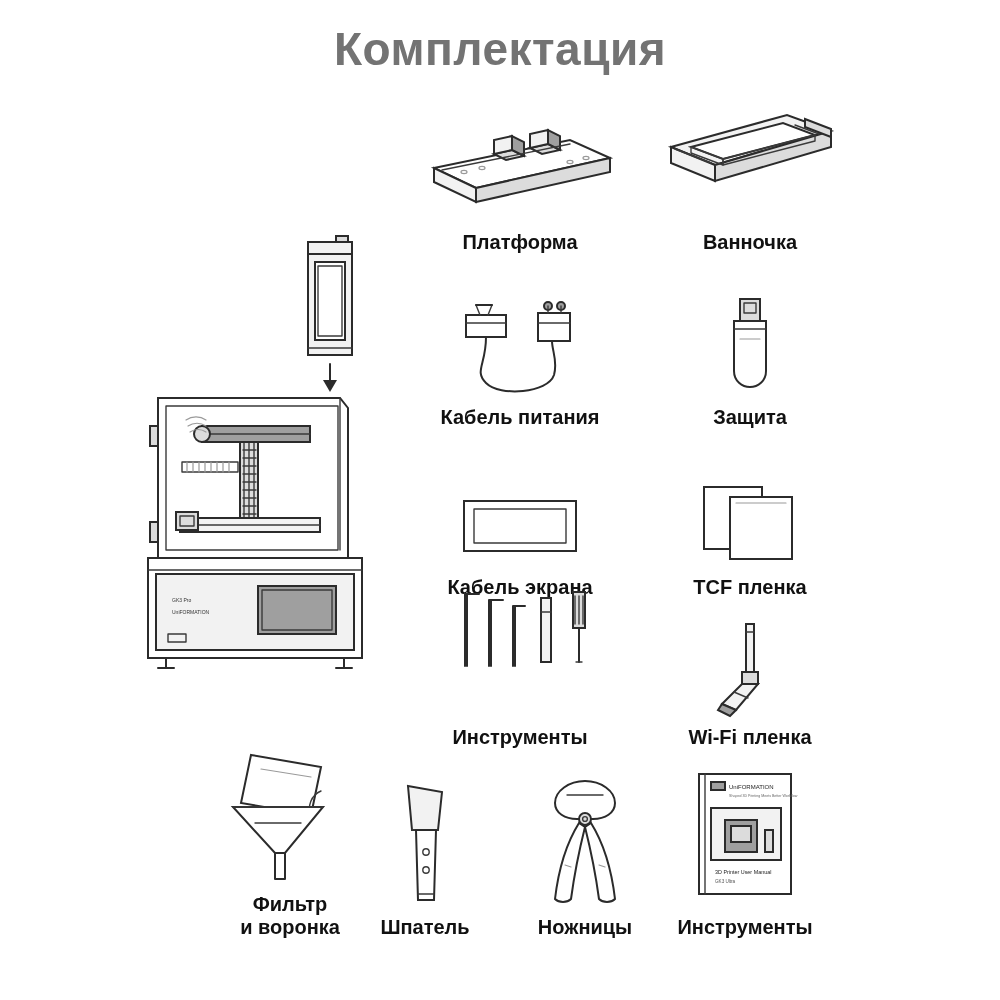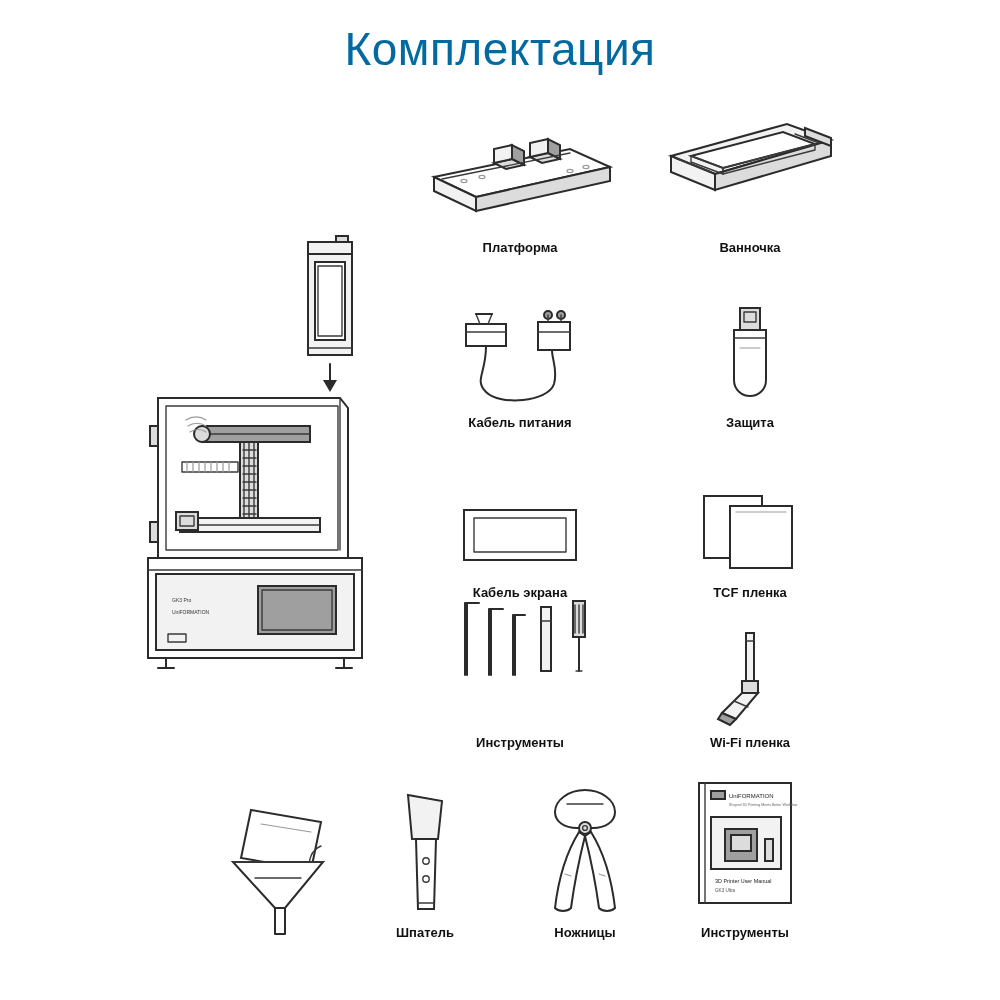"Комплектация" .page-title { color: #0369a1 -> #737373; font-weight: normal -> bold }
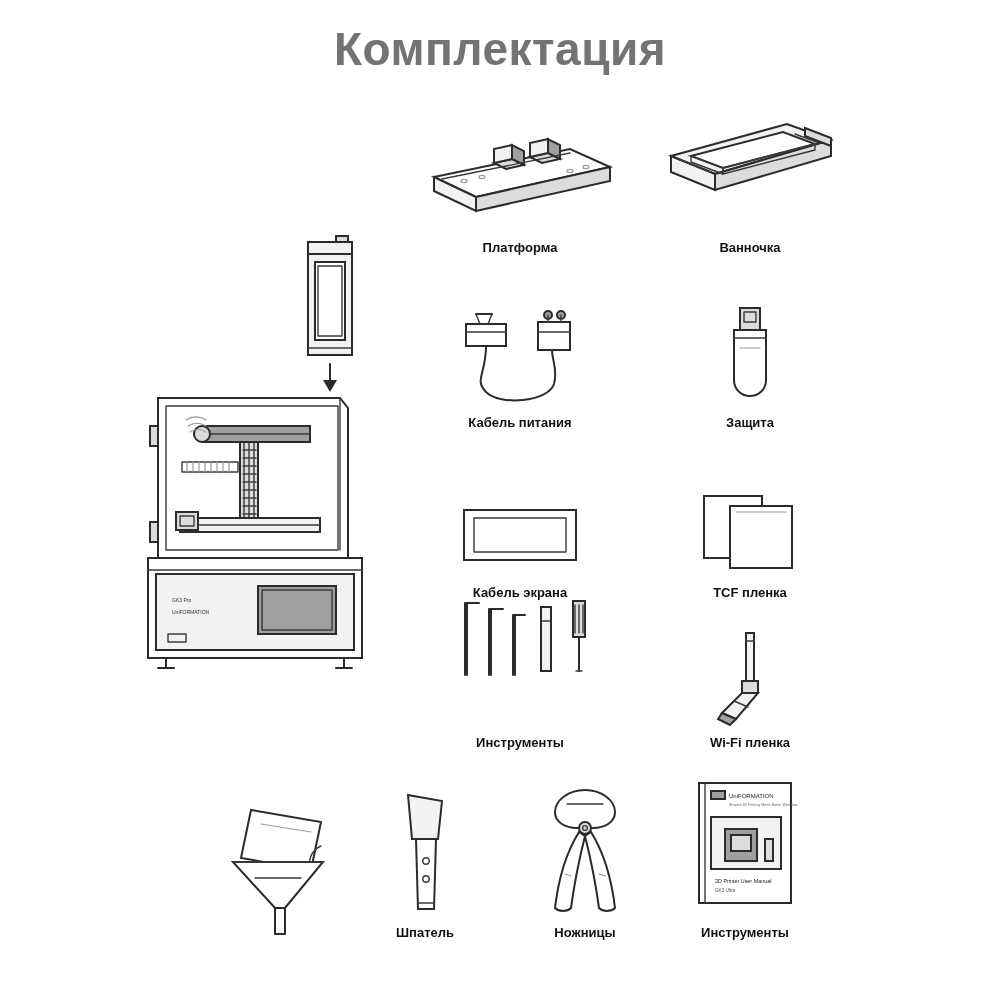"Платформа" .item .caption { font-size: 13px -> 20px }
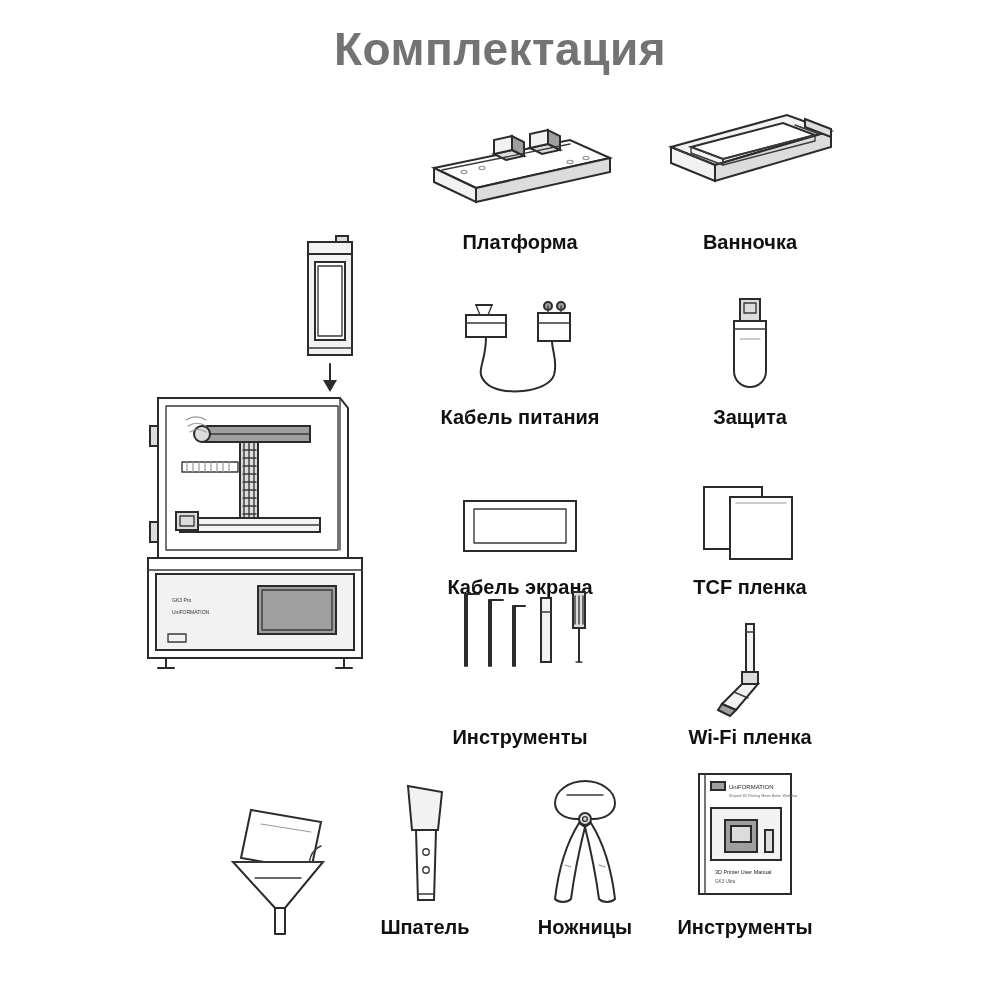"Фильтр" div.caption { html: none -> <div>Фильтр и воронка</div> }
